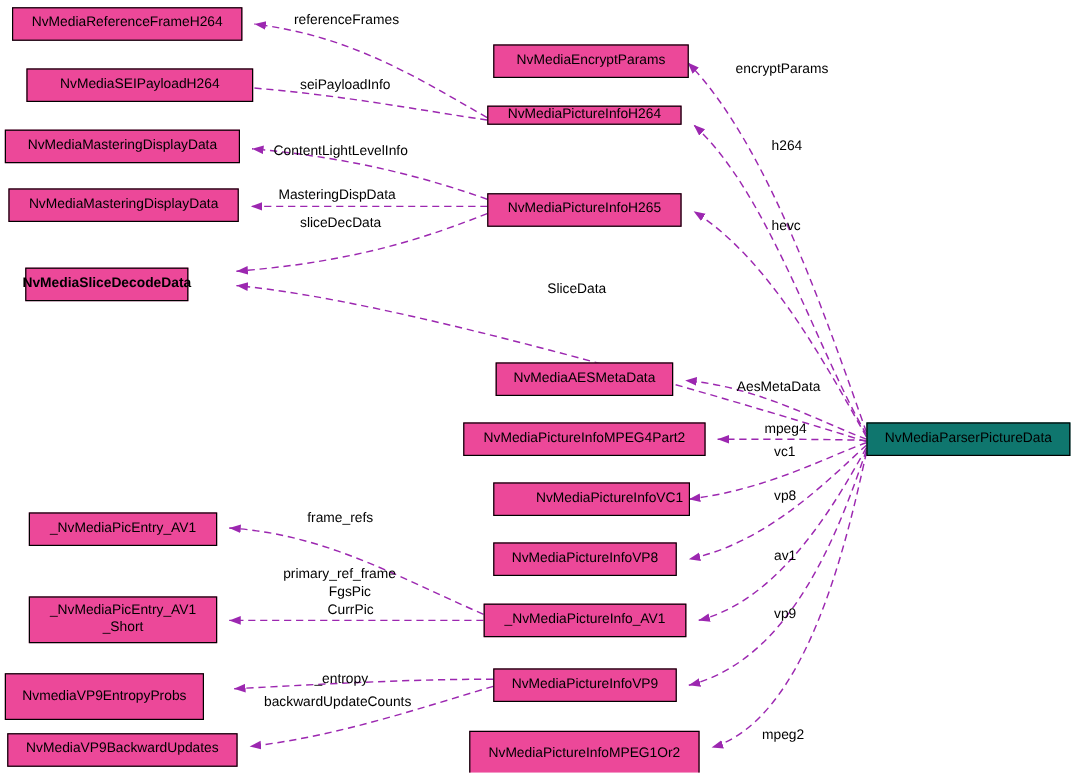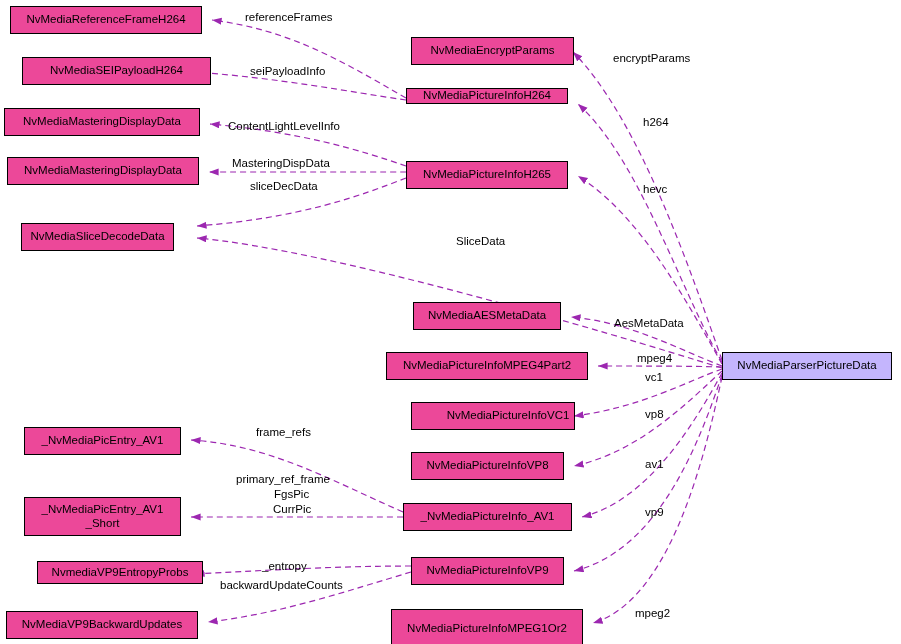"NvMediaSliceDecodeData" div.node { font-weight: none -> bold; width: 153px -> 136px }
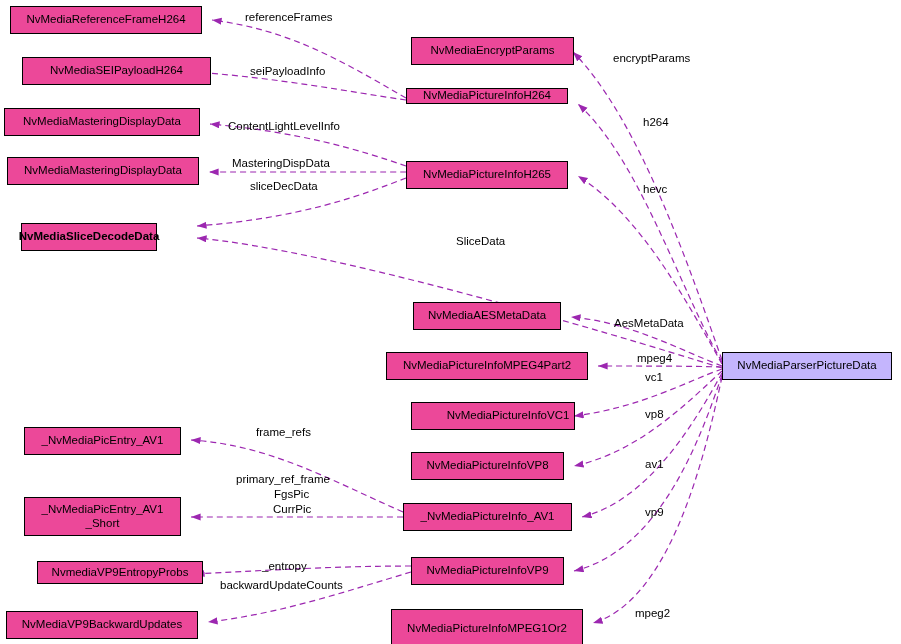"NvMediaParserPictureData" .node.highlight { background: #c4b5fd -> #0f766e }
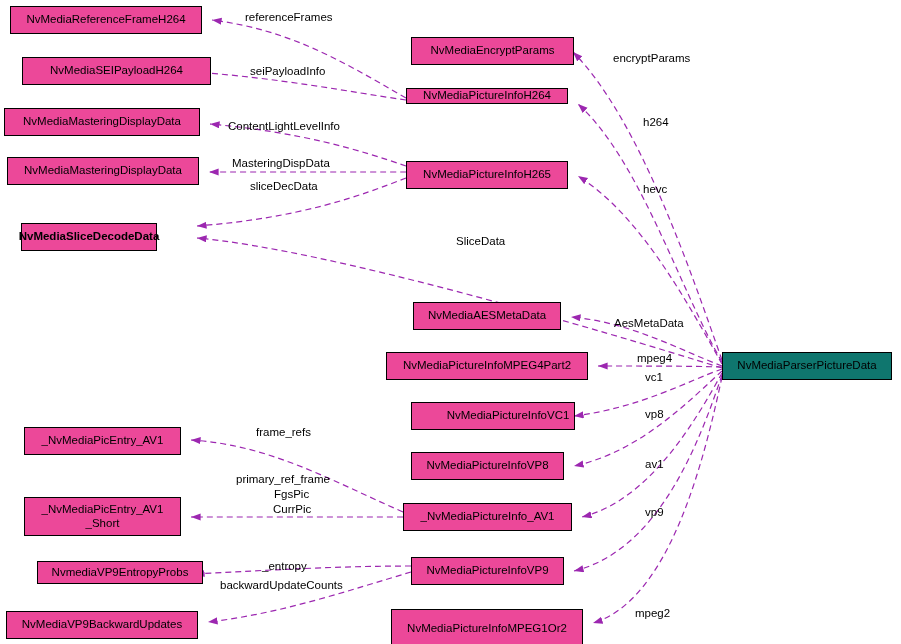"NvmediaVP9EntropyProbs" div.node { height: 23px -> 39px; left: 37px -> 4px }
